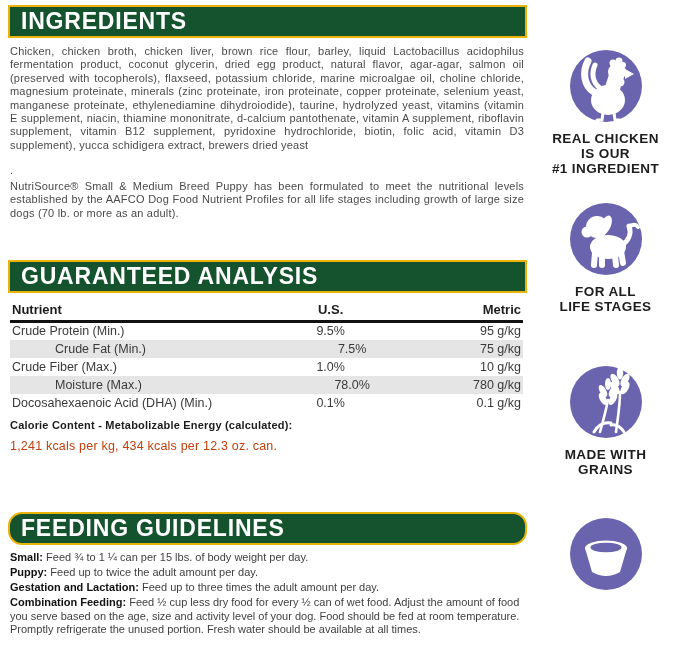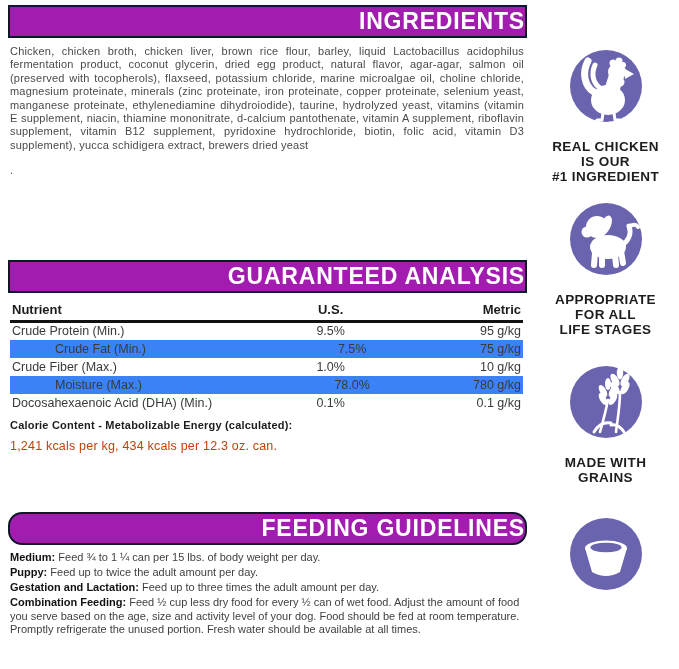"INGREDIENTS" .section-bar { background: #a21caf -> #14532d; border: 2px solid #0f172a -> 2px solid #eab308; text-align: right -> none }
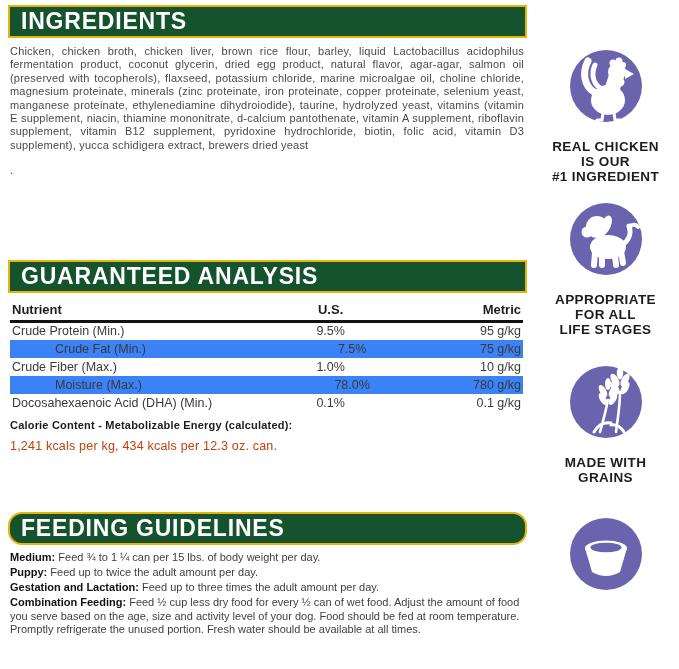"REAL CHICKEN" .badge-caption { margin-top: 17px -> 9px }
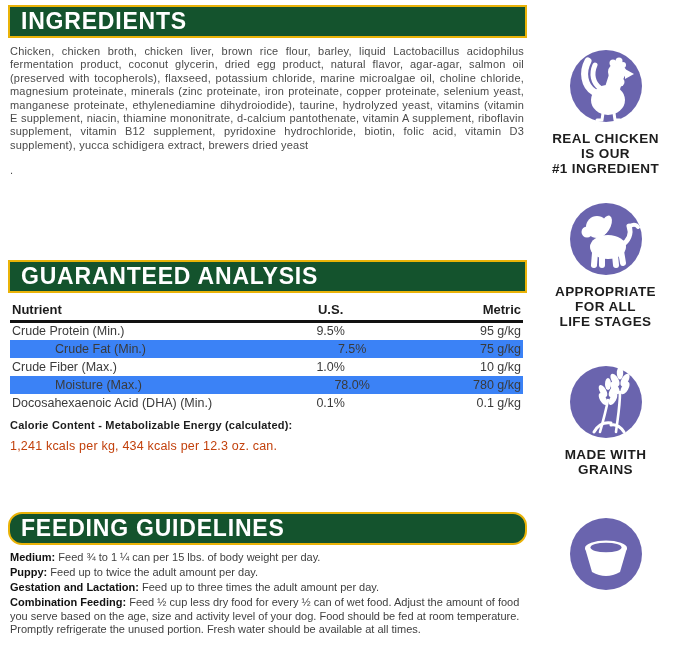"NutriSource® Small & Medium Breed" div.body-text { html: none -> <div>NutriSource® Small &amp; Medium Breed Puppy has been formulated to meet the nutritional levels established by the AAFCO Dog Food Nutrient Profiles for all life stages including growth of large size dogs (70 lb. or more as an adult).</div> }
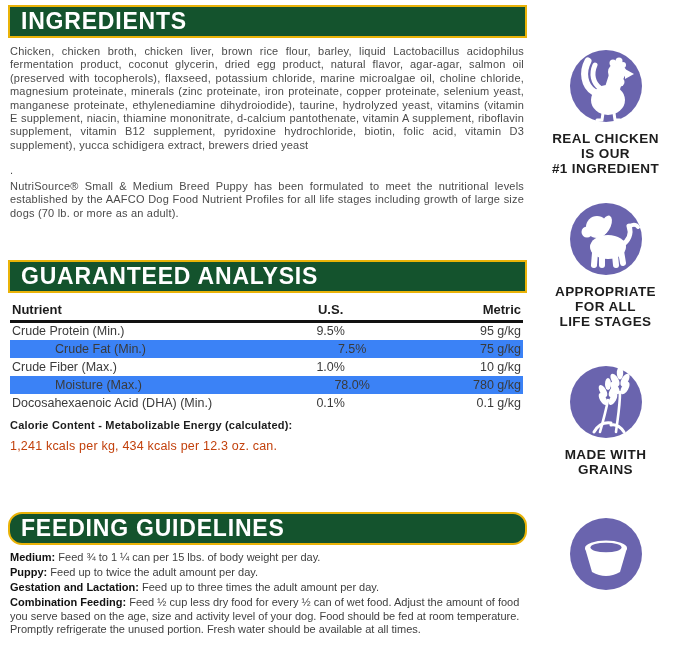"APPROPRIATE" div { html: <div>APPROPRIATE</div> -> none }
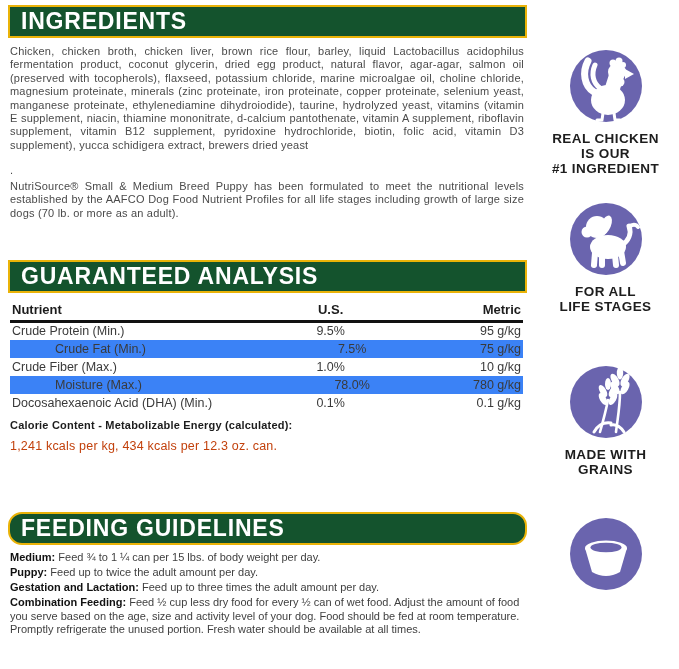"Crude Fat (Min.)" tr.shaded td { background: #3b82f6 -> #e5e5e5 }
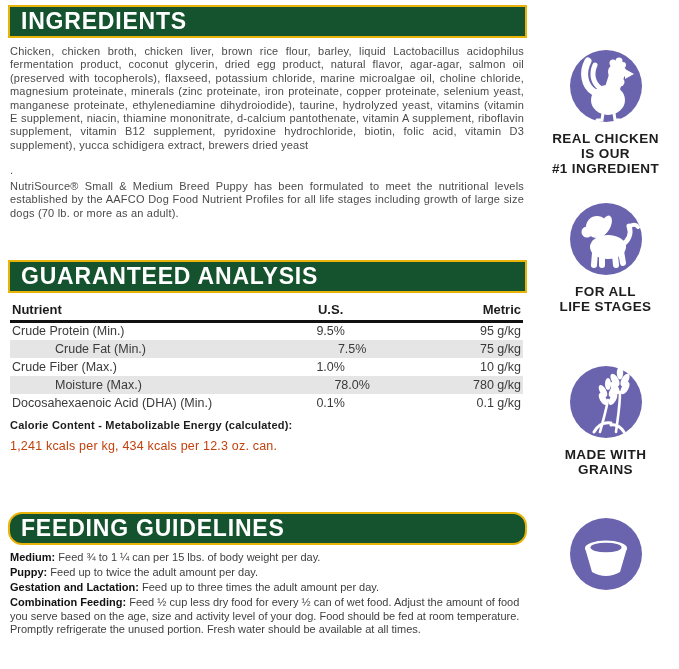"Medium:" b { text: Medium -> Small }
